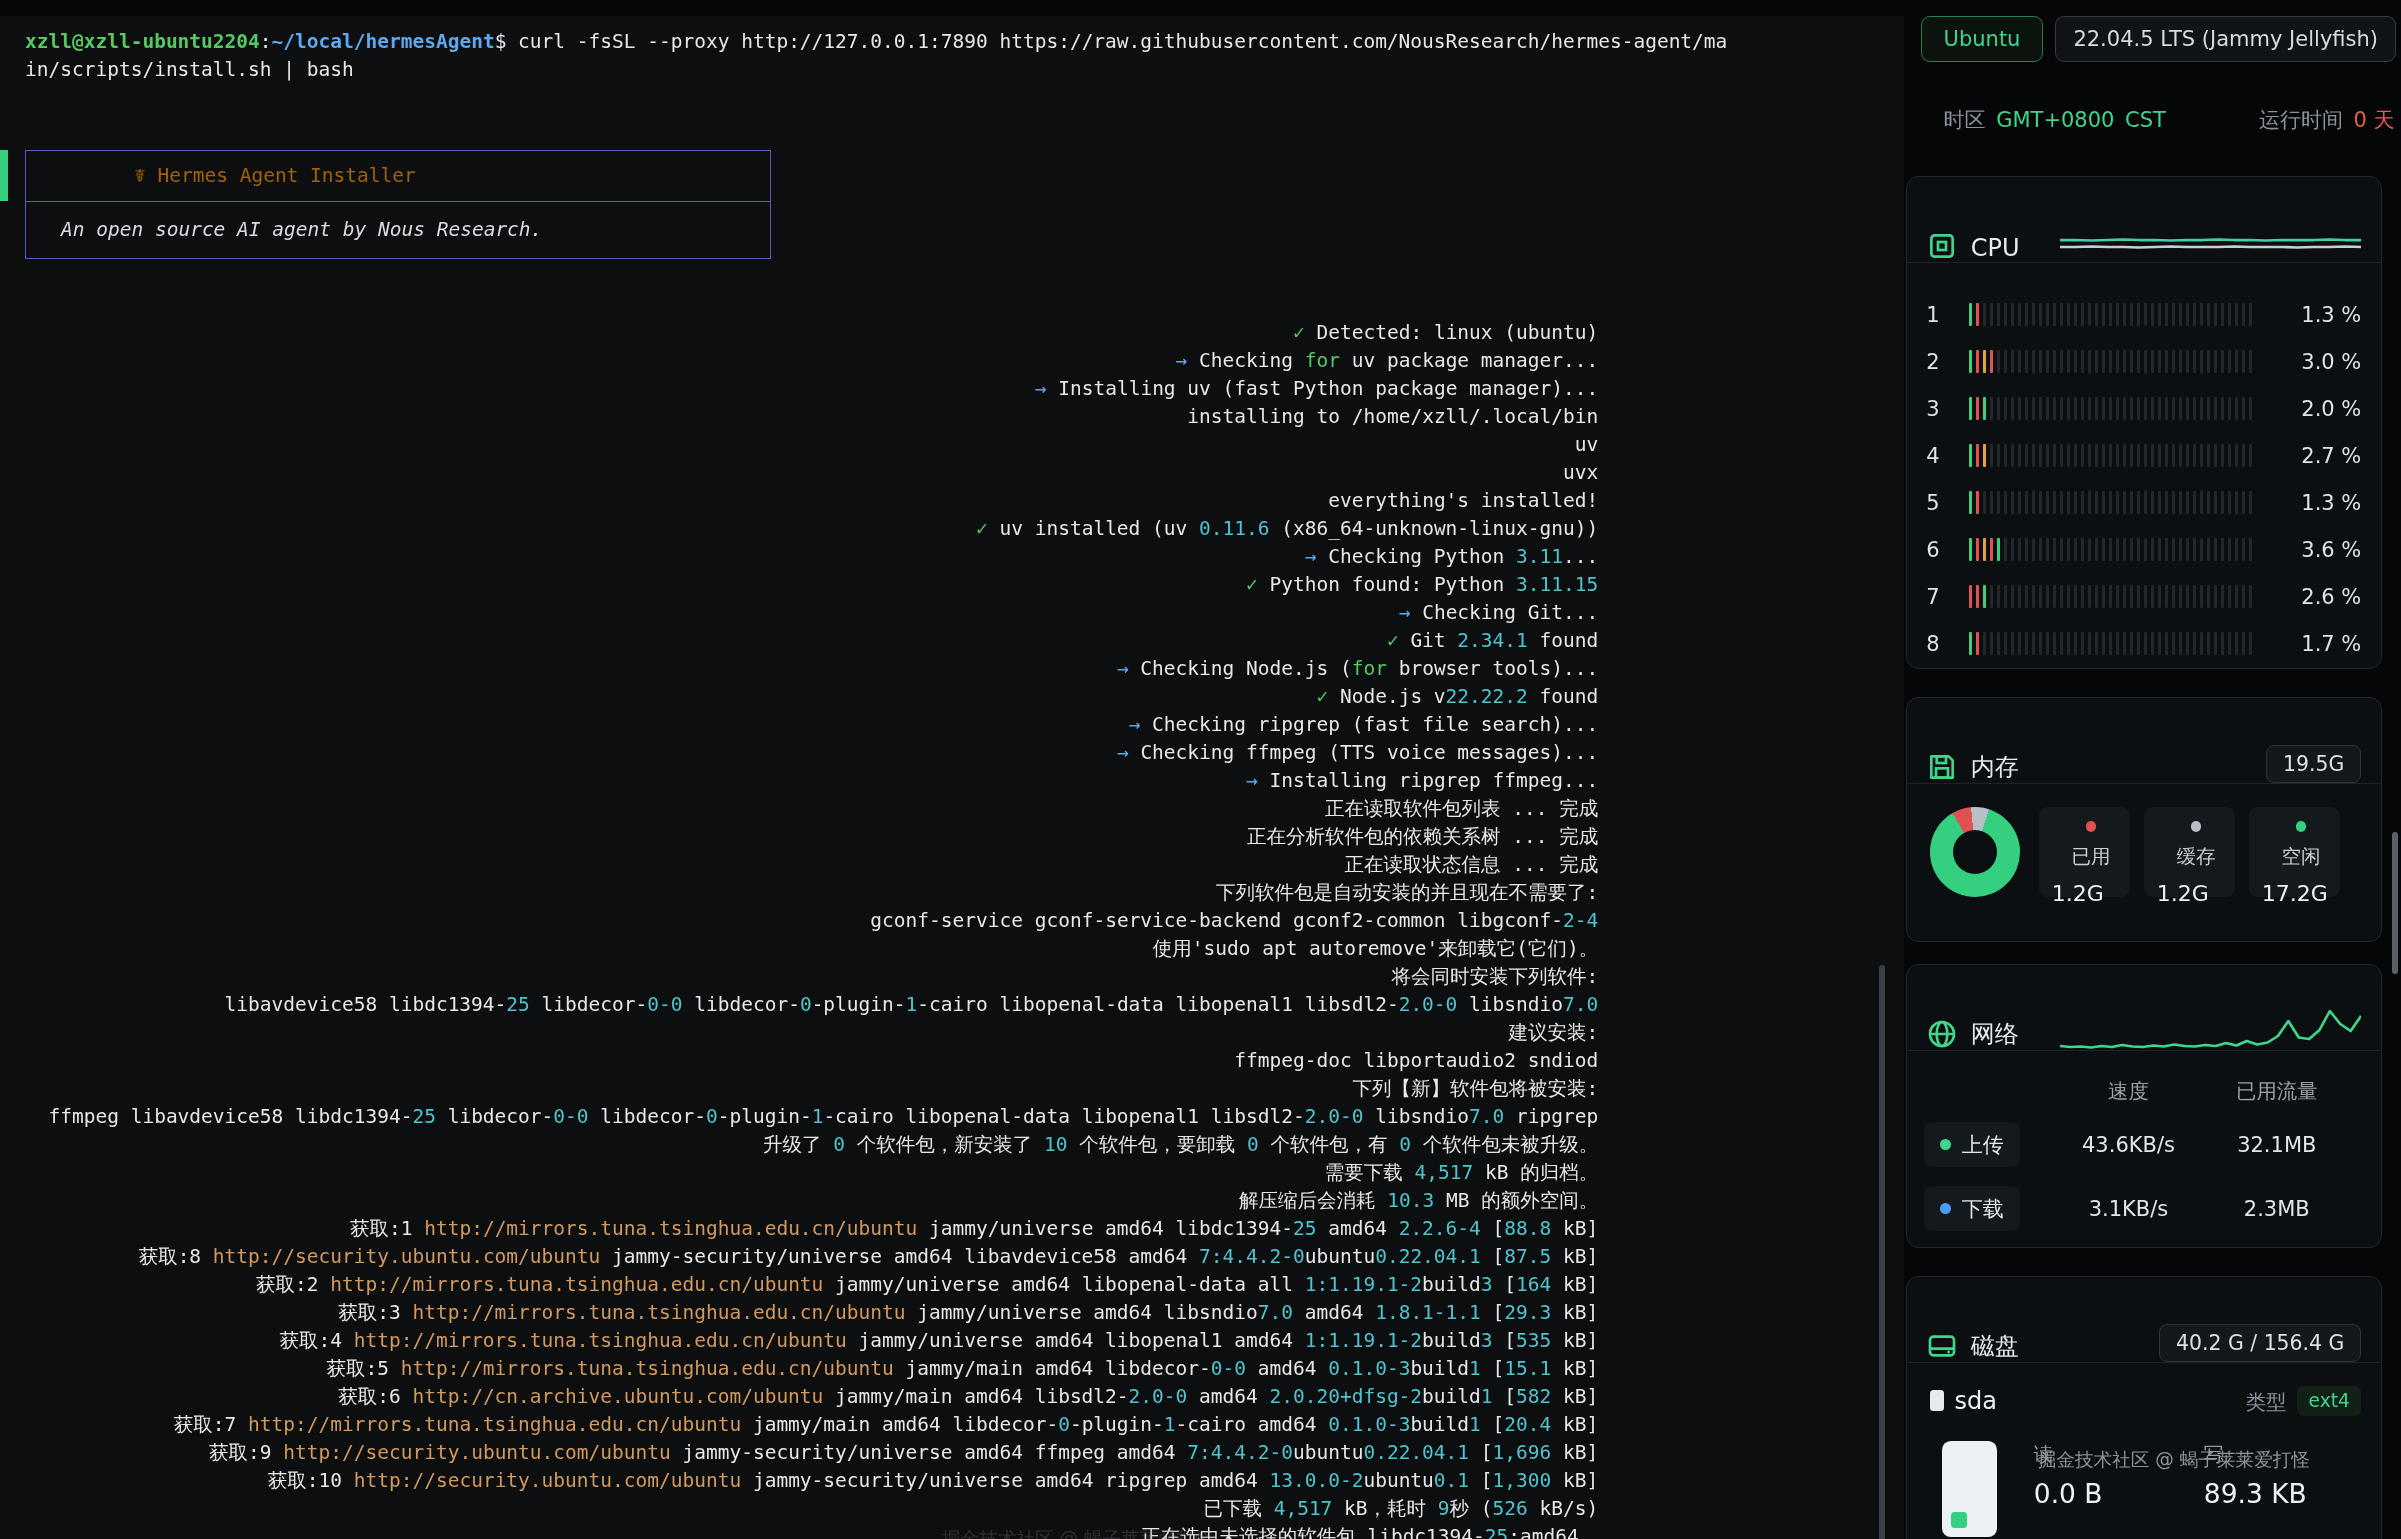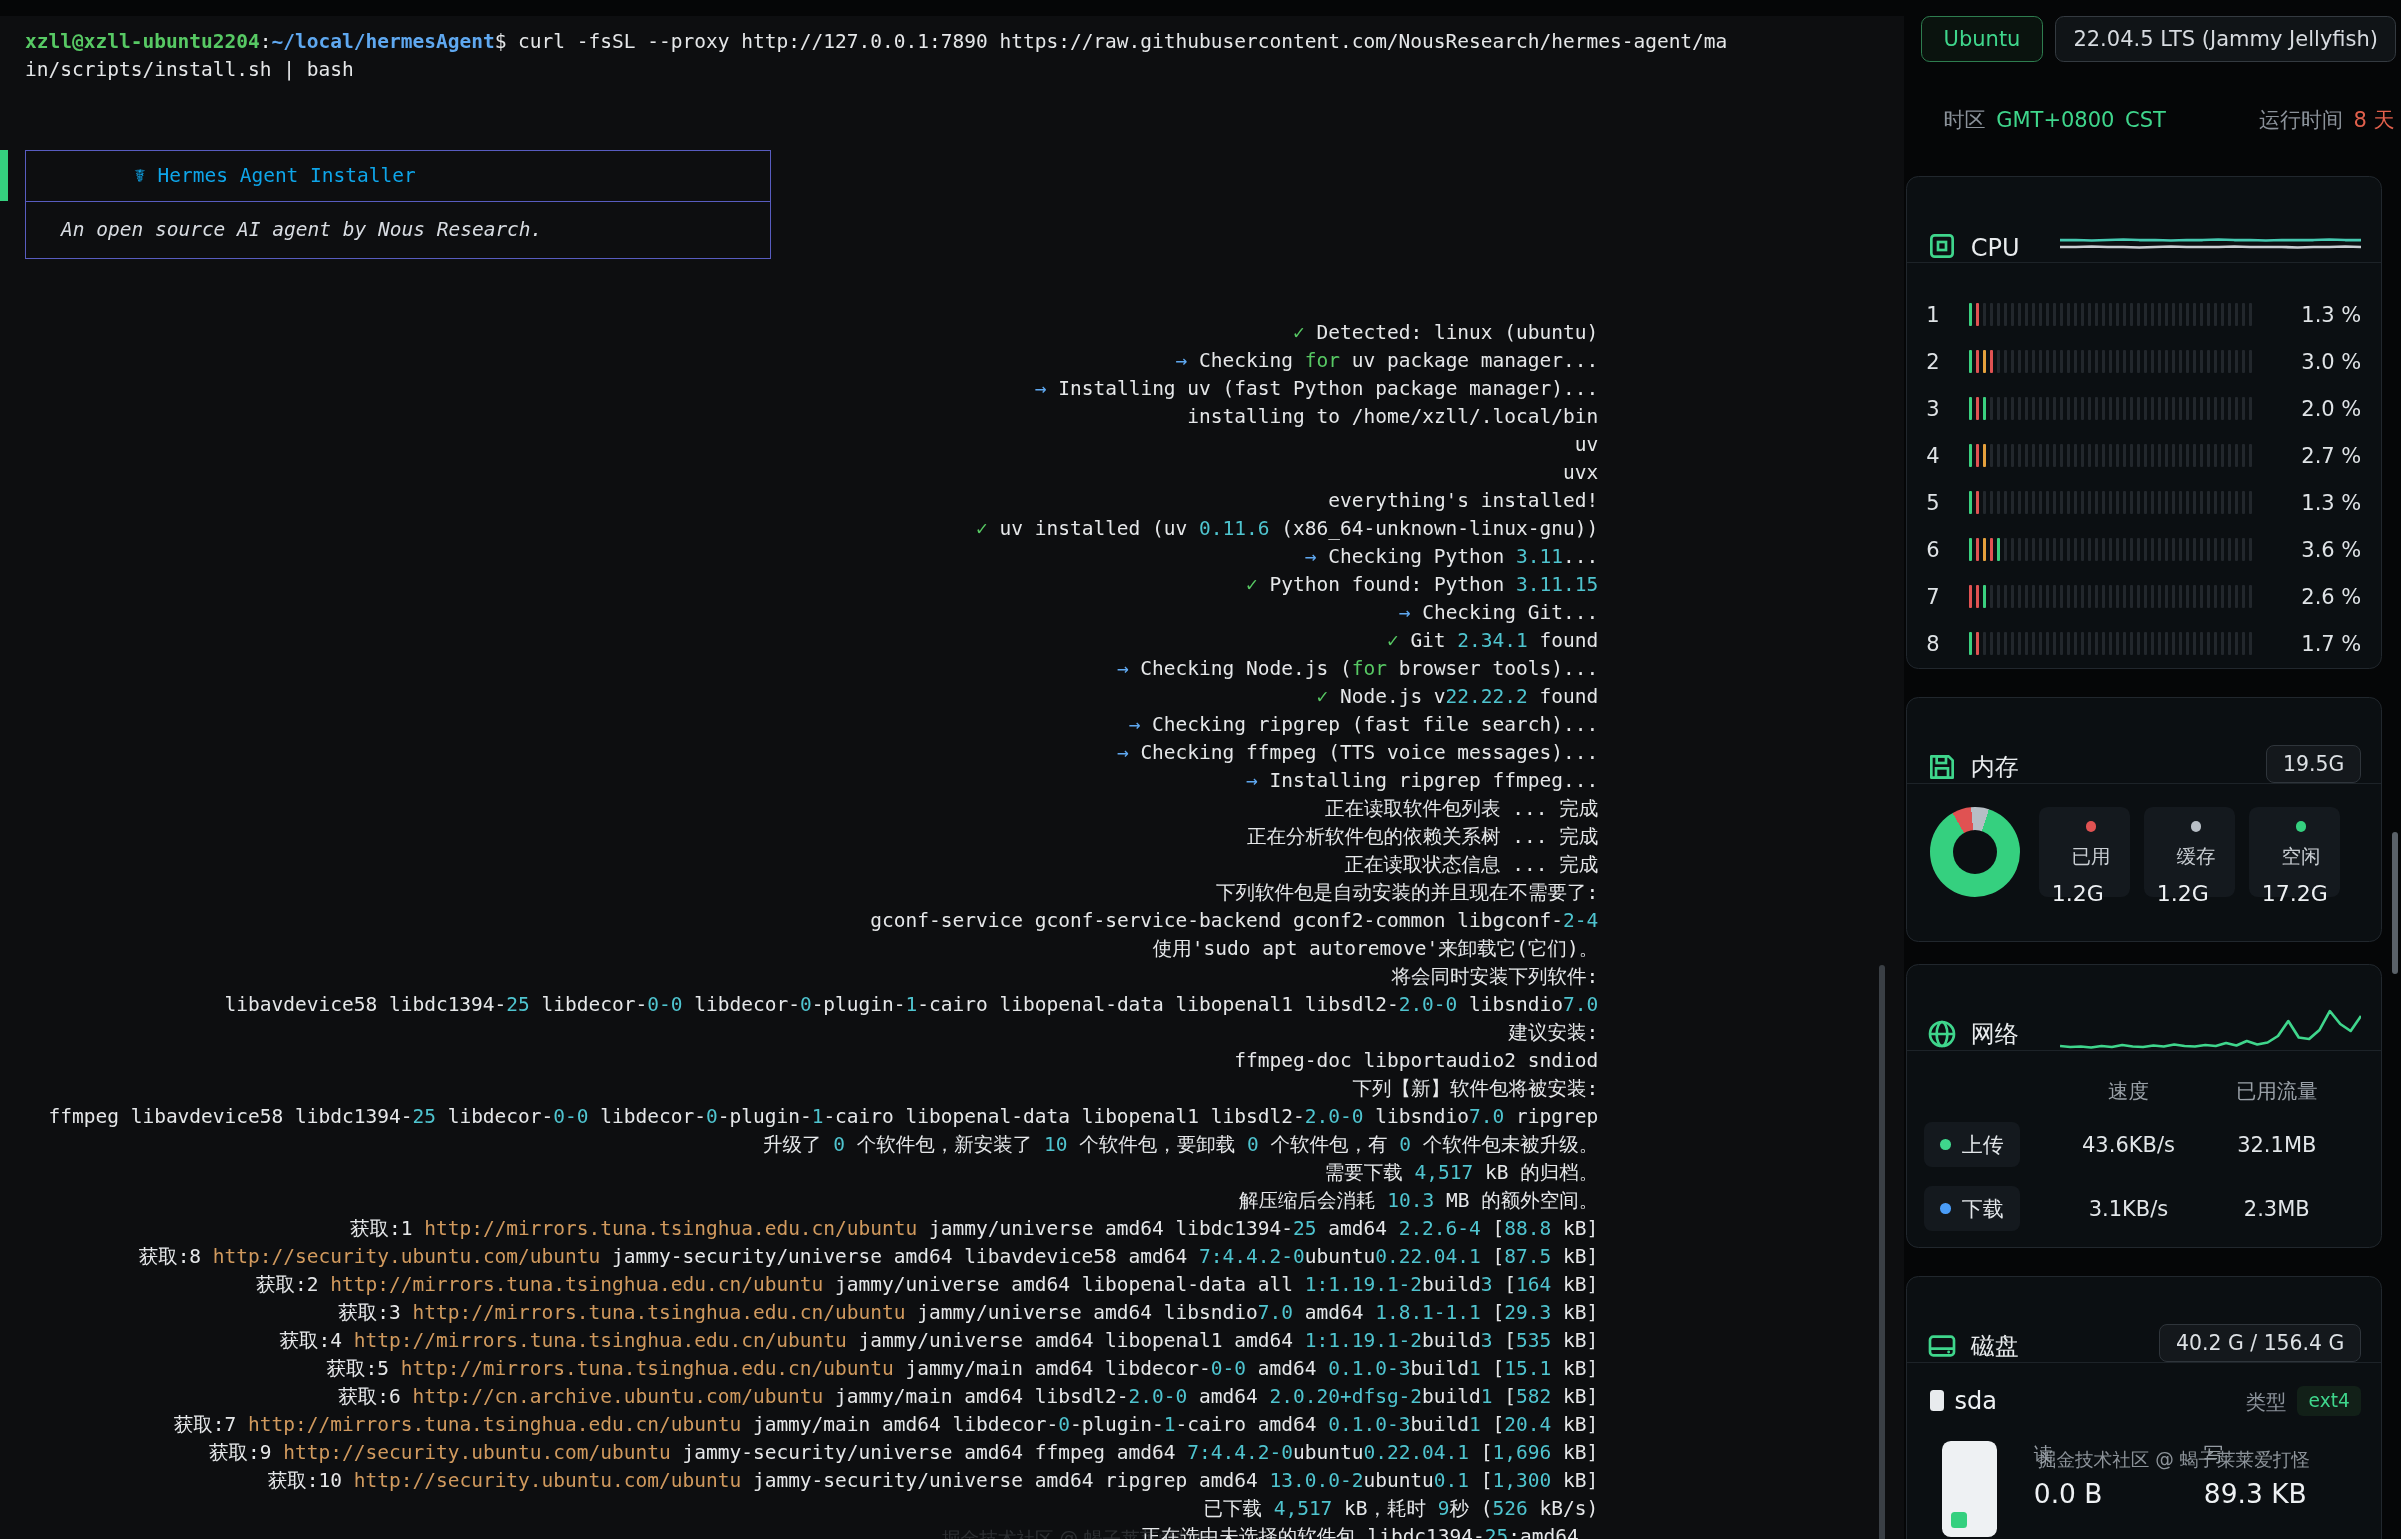"8 天" span.red { text: 8 -> 0 }
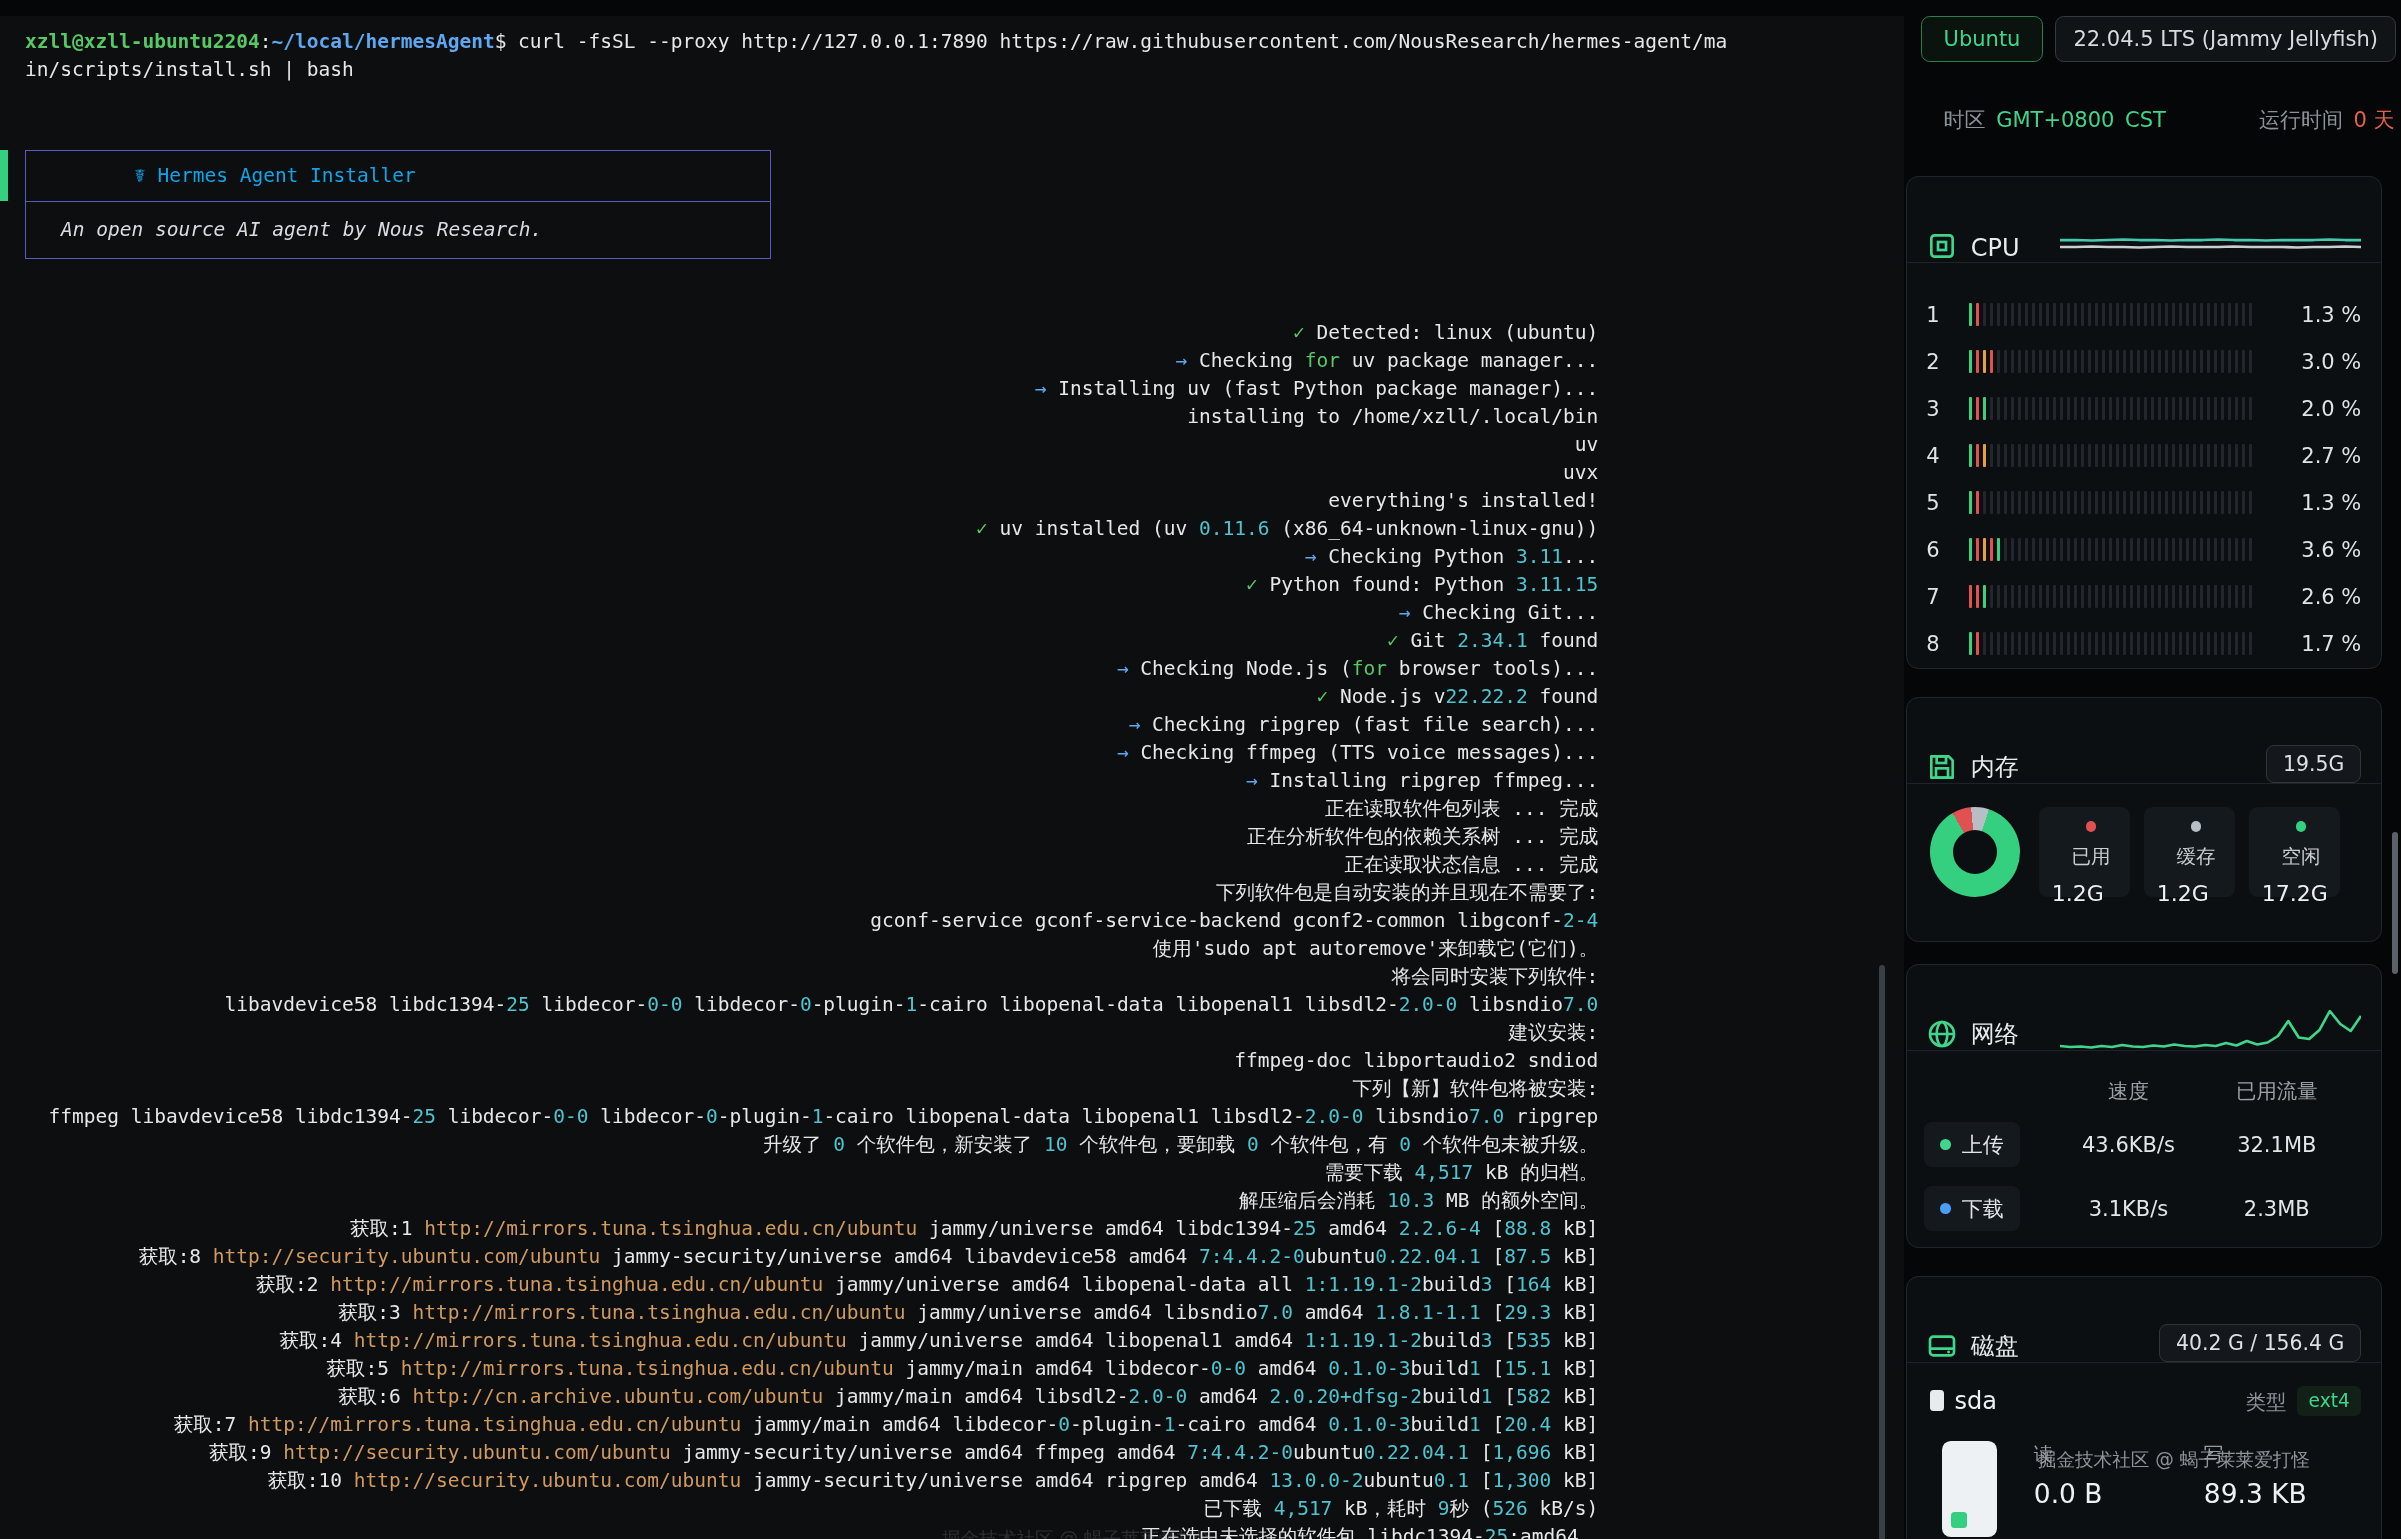"☤ Hermes Agent Installer" .ibox-title { color: #0ea5e9 -> #a16207 }
